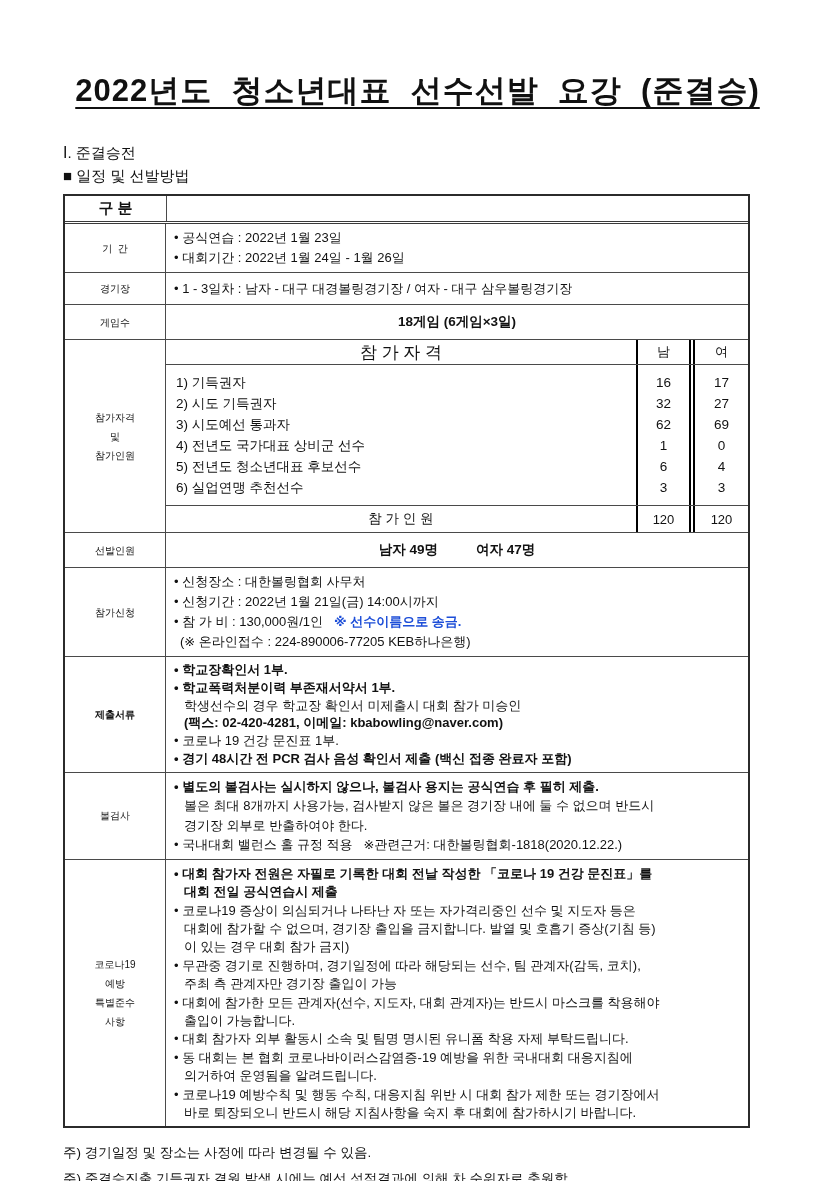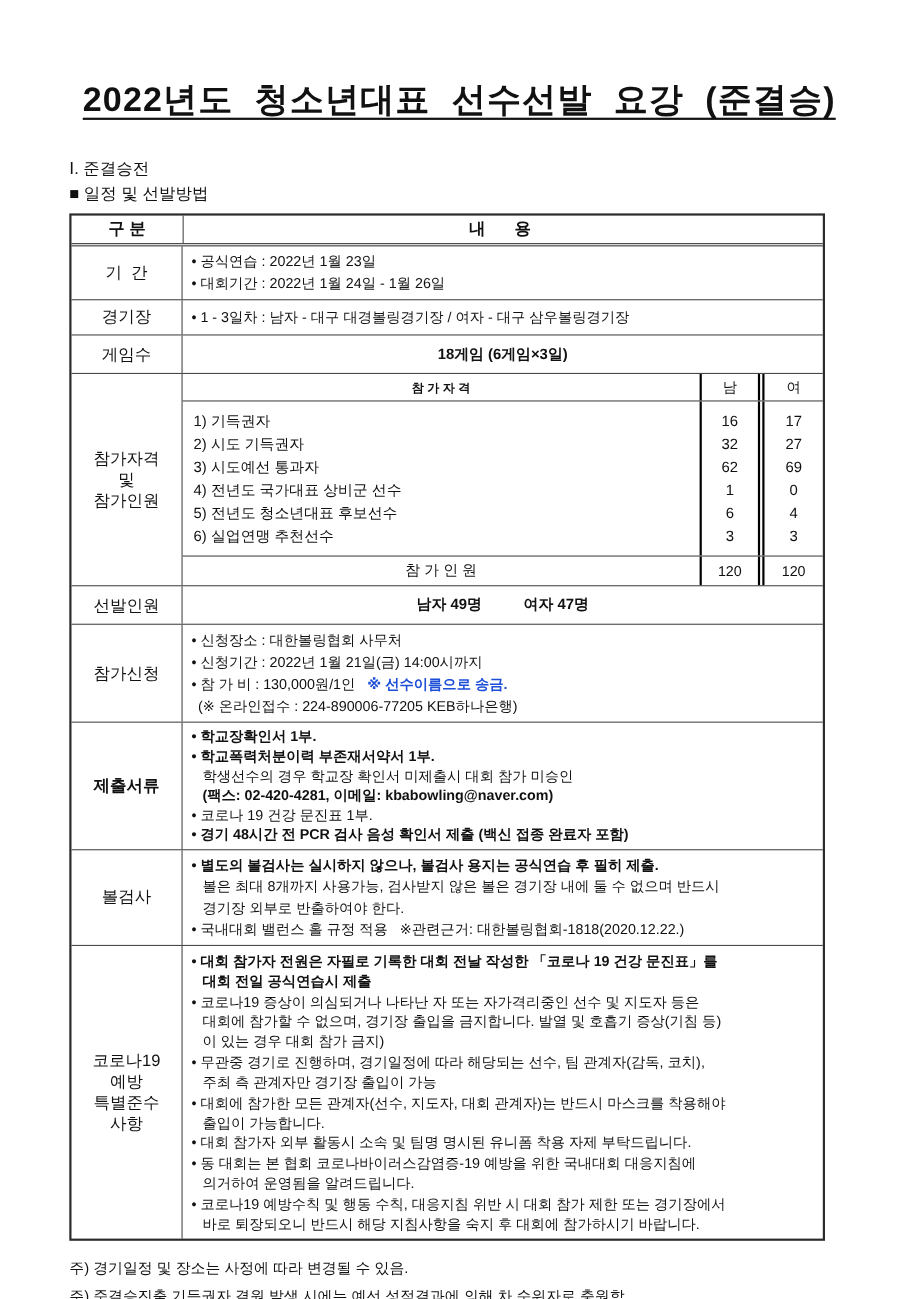"내 용" div.hcell-r { html: <div>내 용</div> -> none }
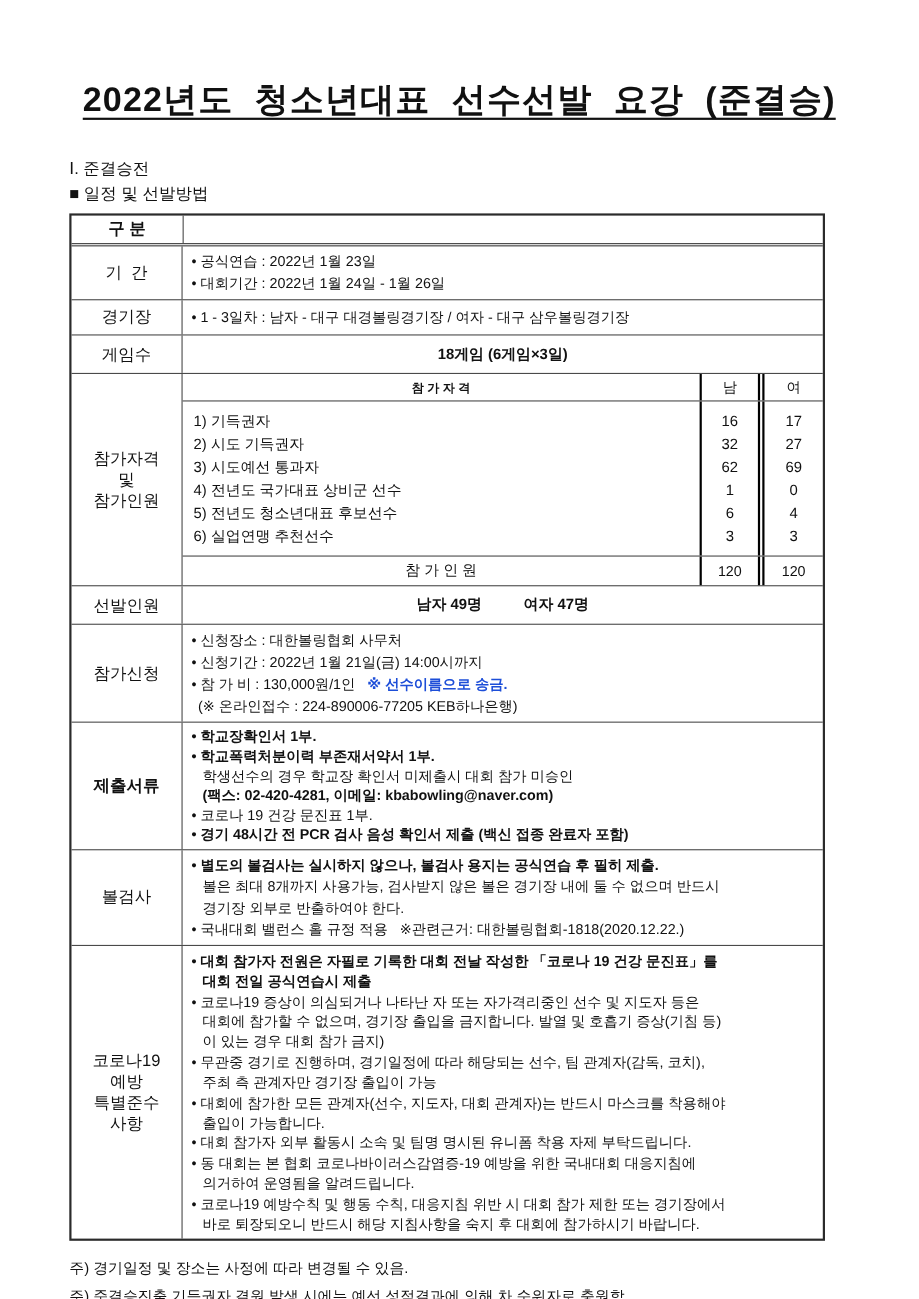"기 간" .lbl { font-size: 15px -> 10px }
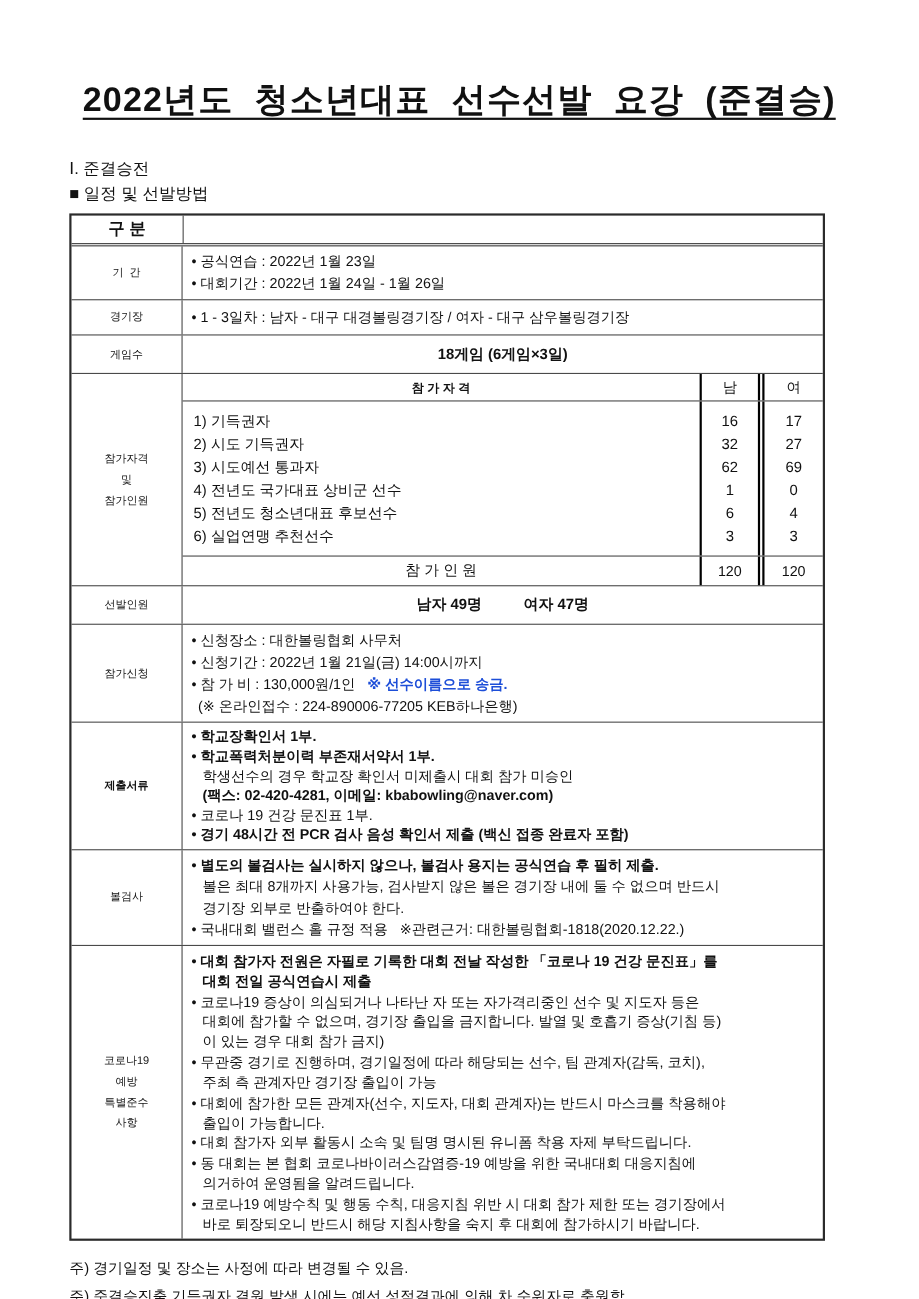"참 가 자 격" .qhead .qmain { font-size: 11px -> 17px; font-weight: bold -> none }
